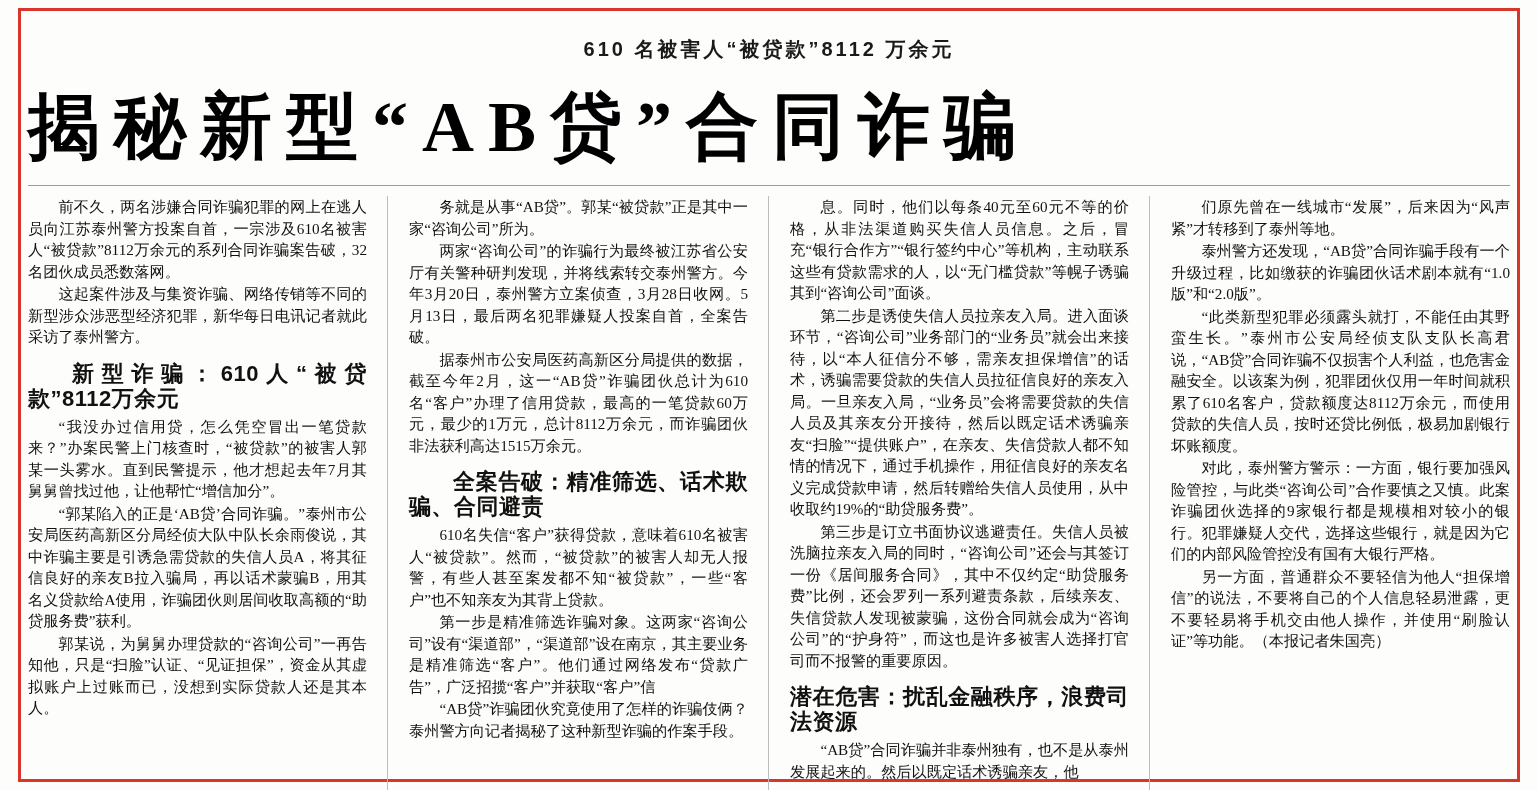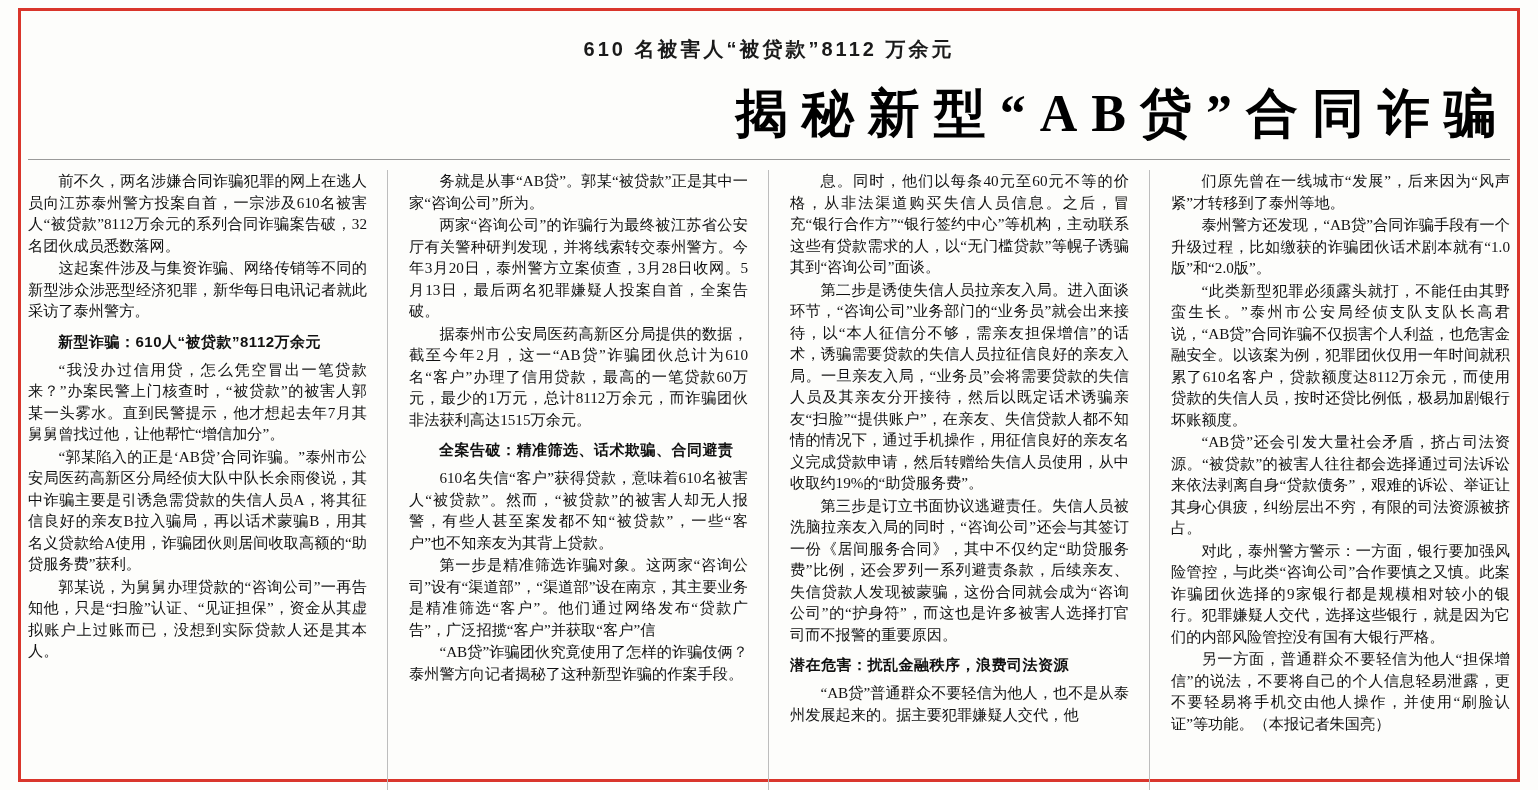"揭秘新型“AB贷”合同诈骗" .headline { font-size: 52px -> 72px; text-align: right -> left }
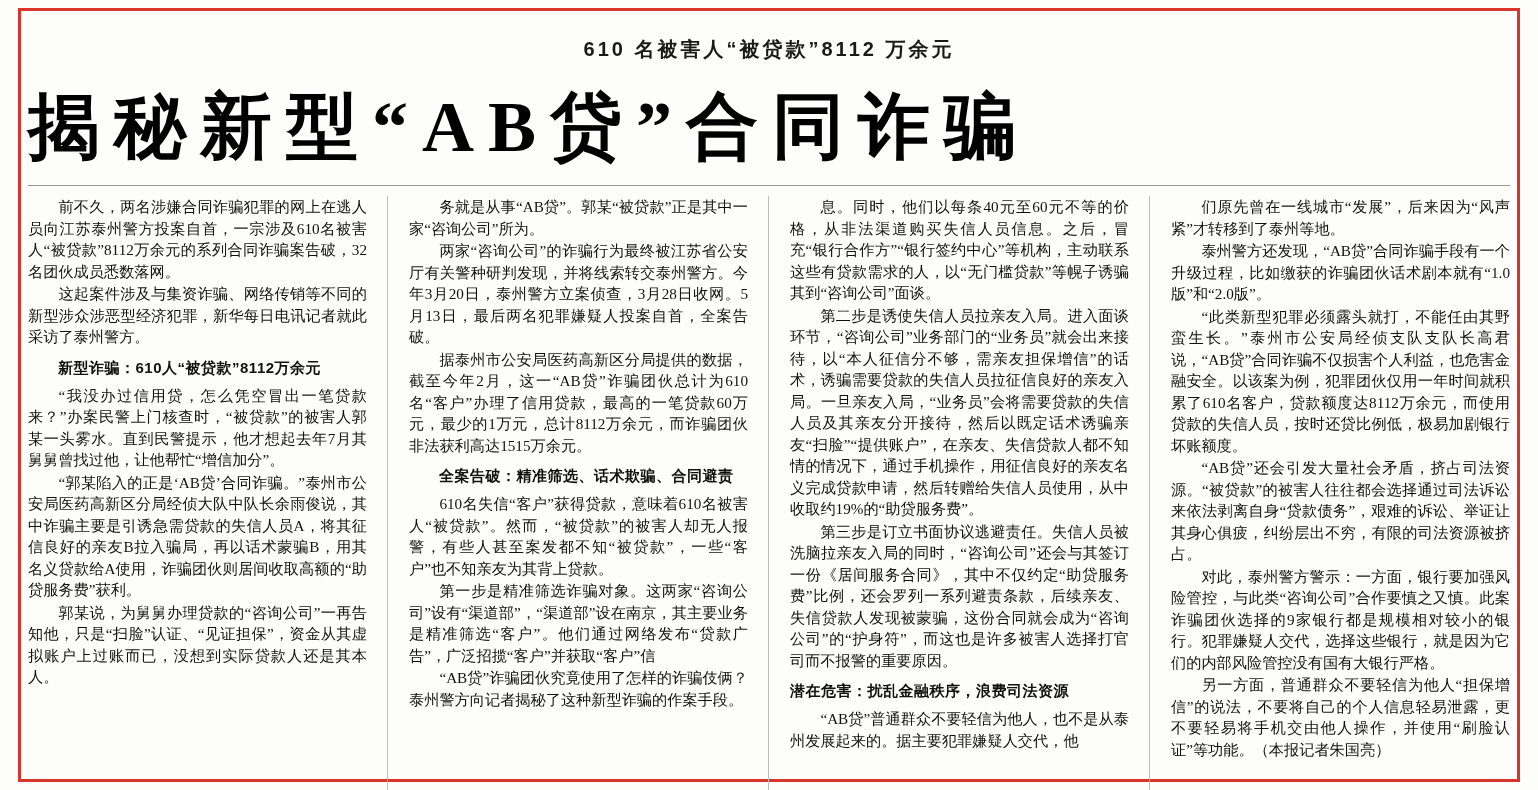"新型诈骗：610人“被贷款”8112万余元" .subhead { font-size: 15px -> 22px; margin: 7px 0 5px 0 -> 13px 0 5px 0 }
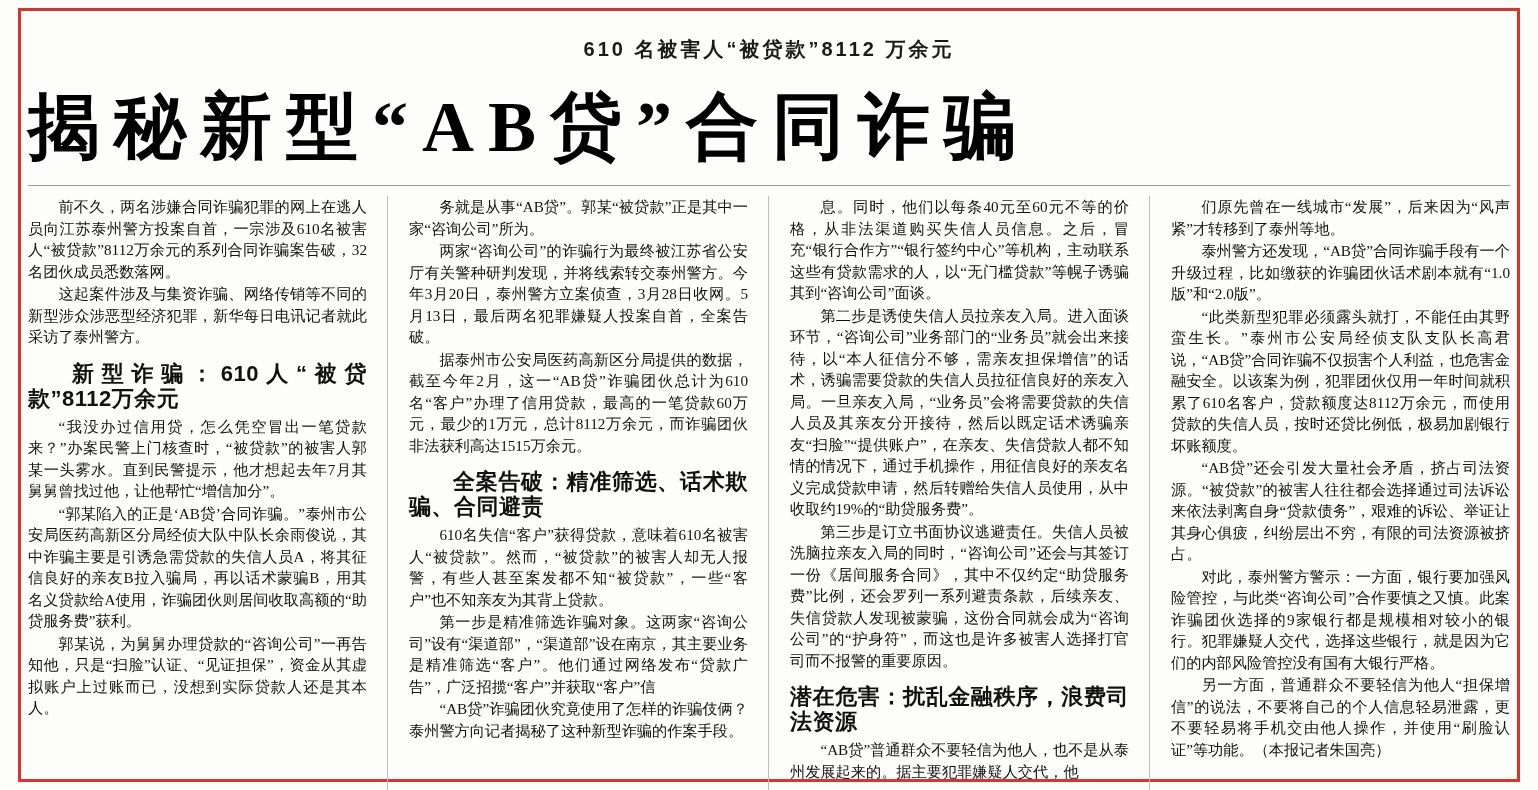"“AB贷”还会引发大量社会矛盾，挤占司法资源。“被贷款”的被害人往往都会选择通过" p { html: <p>“AB贷”还会引发大量社会矛盾，挤占司法资源。“被贷款”的被害人往往都会选择通过司法诉讼来依法剥离自身“贷款债务”，艰难的诉讼、举证让其身心俱疲，纠纷层出不穷，有限的司法资源被挤占。</p> -> none }
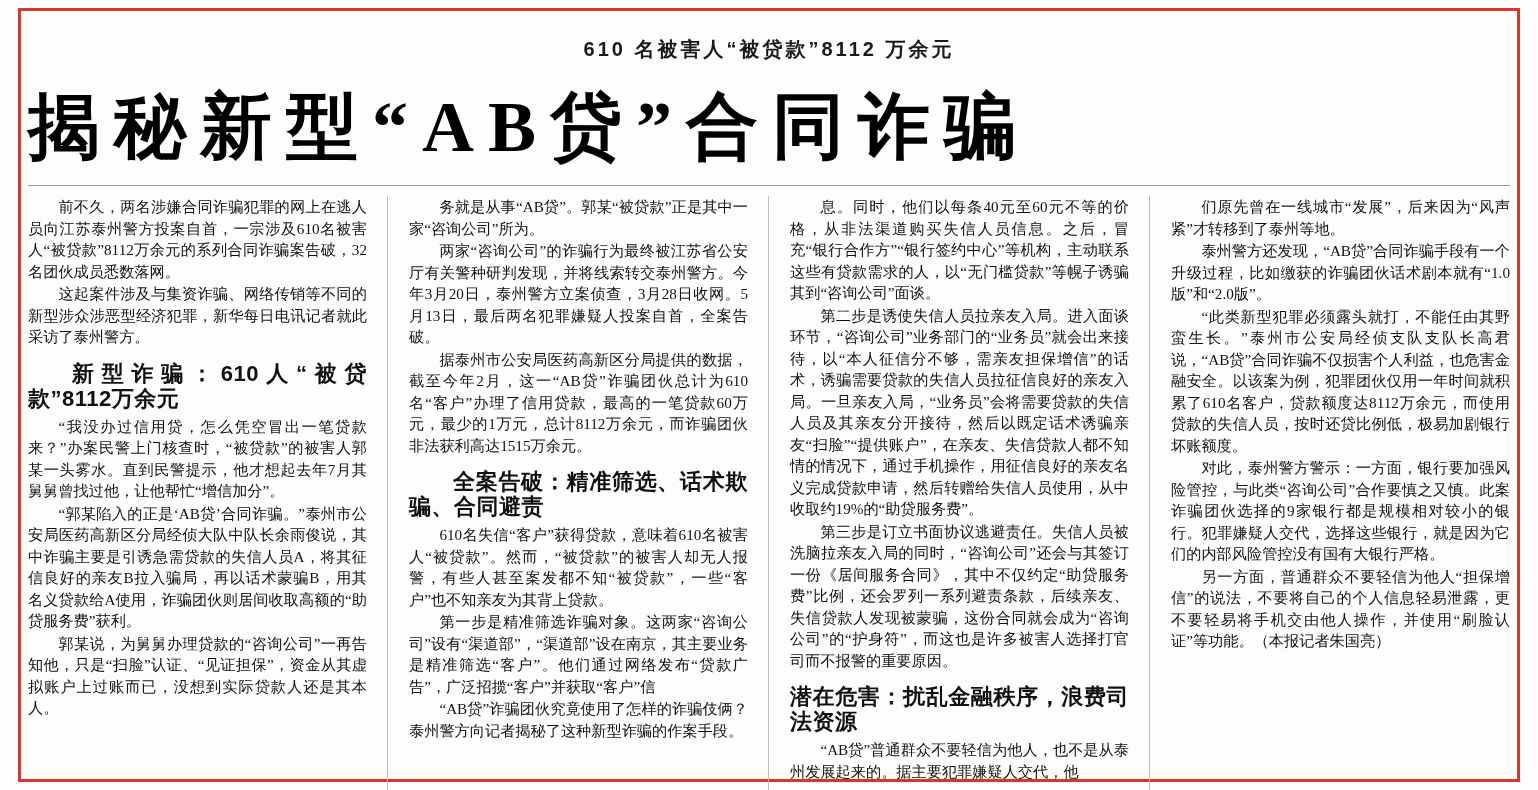"“AB贷”普通群众不要轻信为他人，也不是从泰州发展起来的。据主要犯罪嫌疑人交代，" p { text: 普通群众不要轻信为他人，也不是从泰州发展起来的。据主要犯罪嫌疑人交代 -> 合同诈骗并非泰州独有，也不是从泰州发展起来的。然后以既定话术诱骗亲友 }
